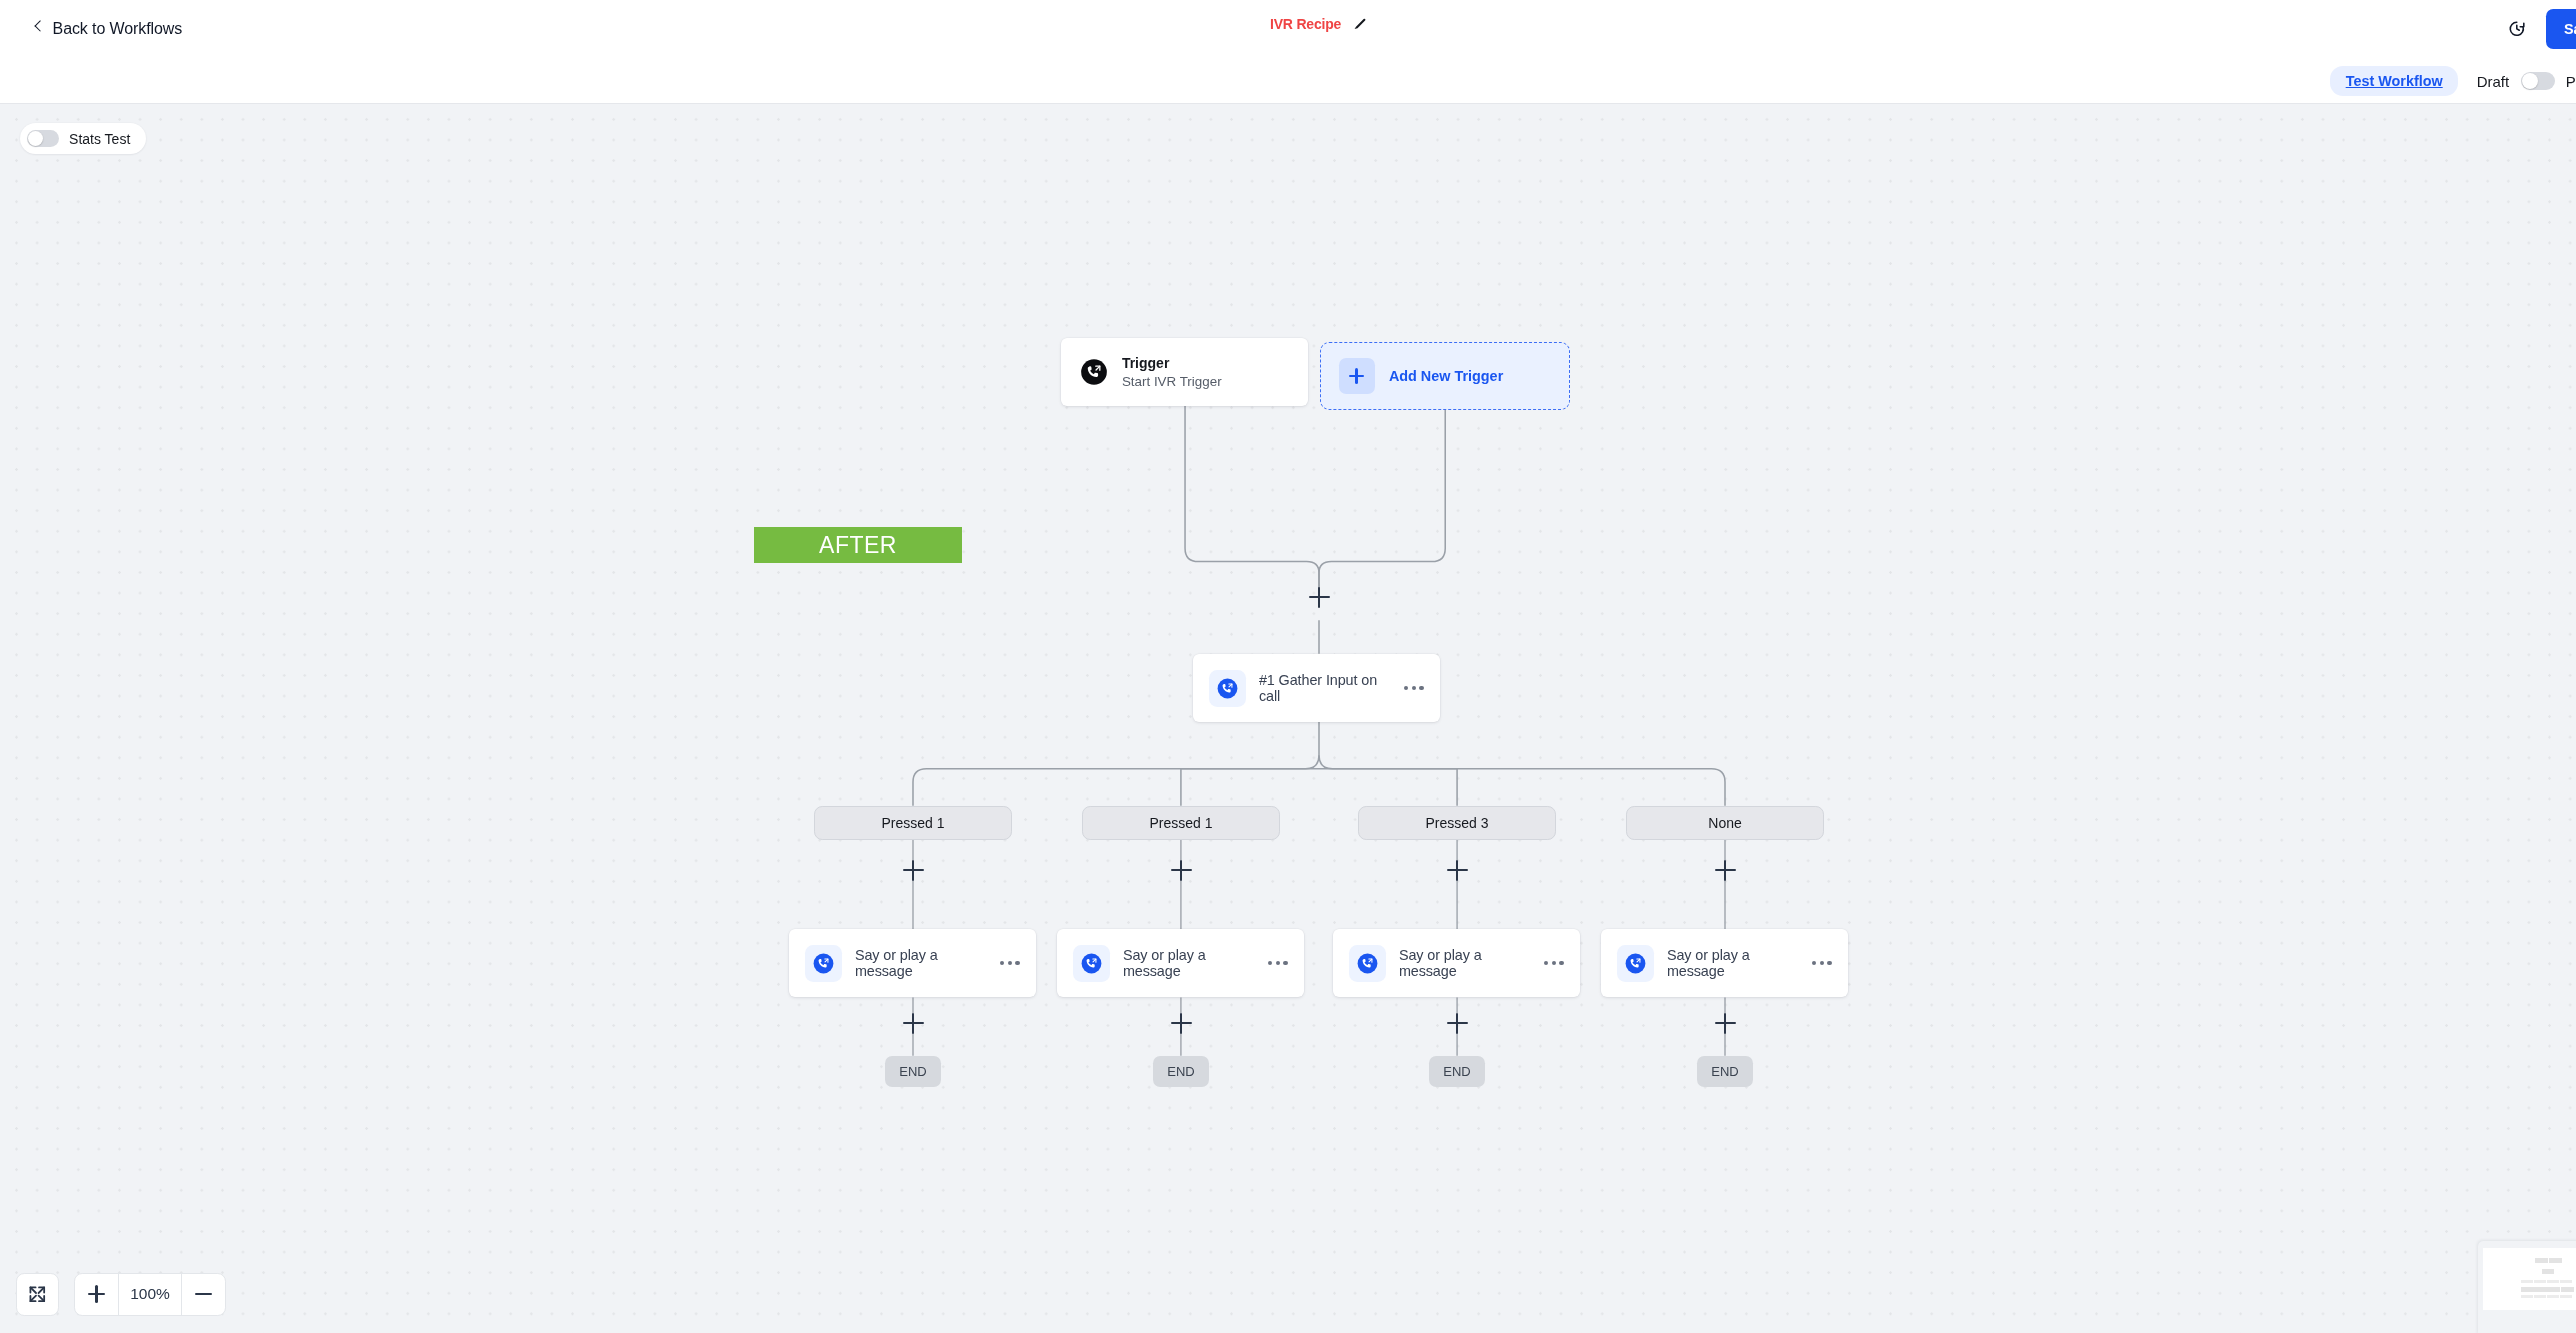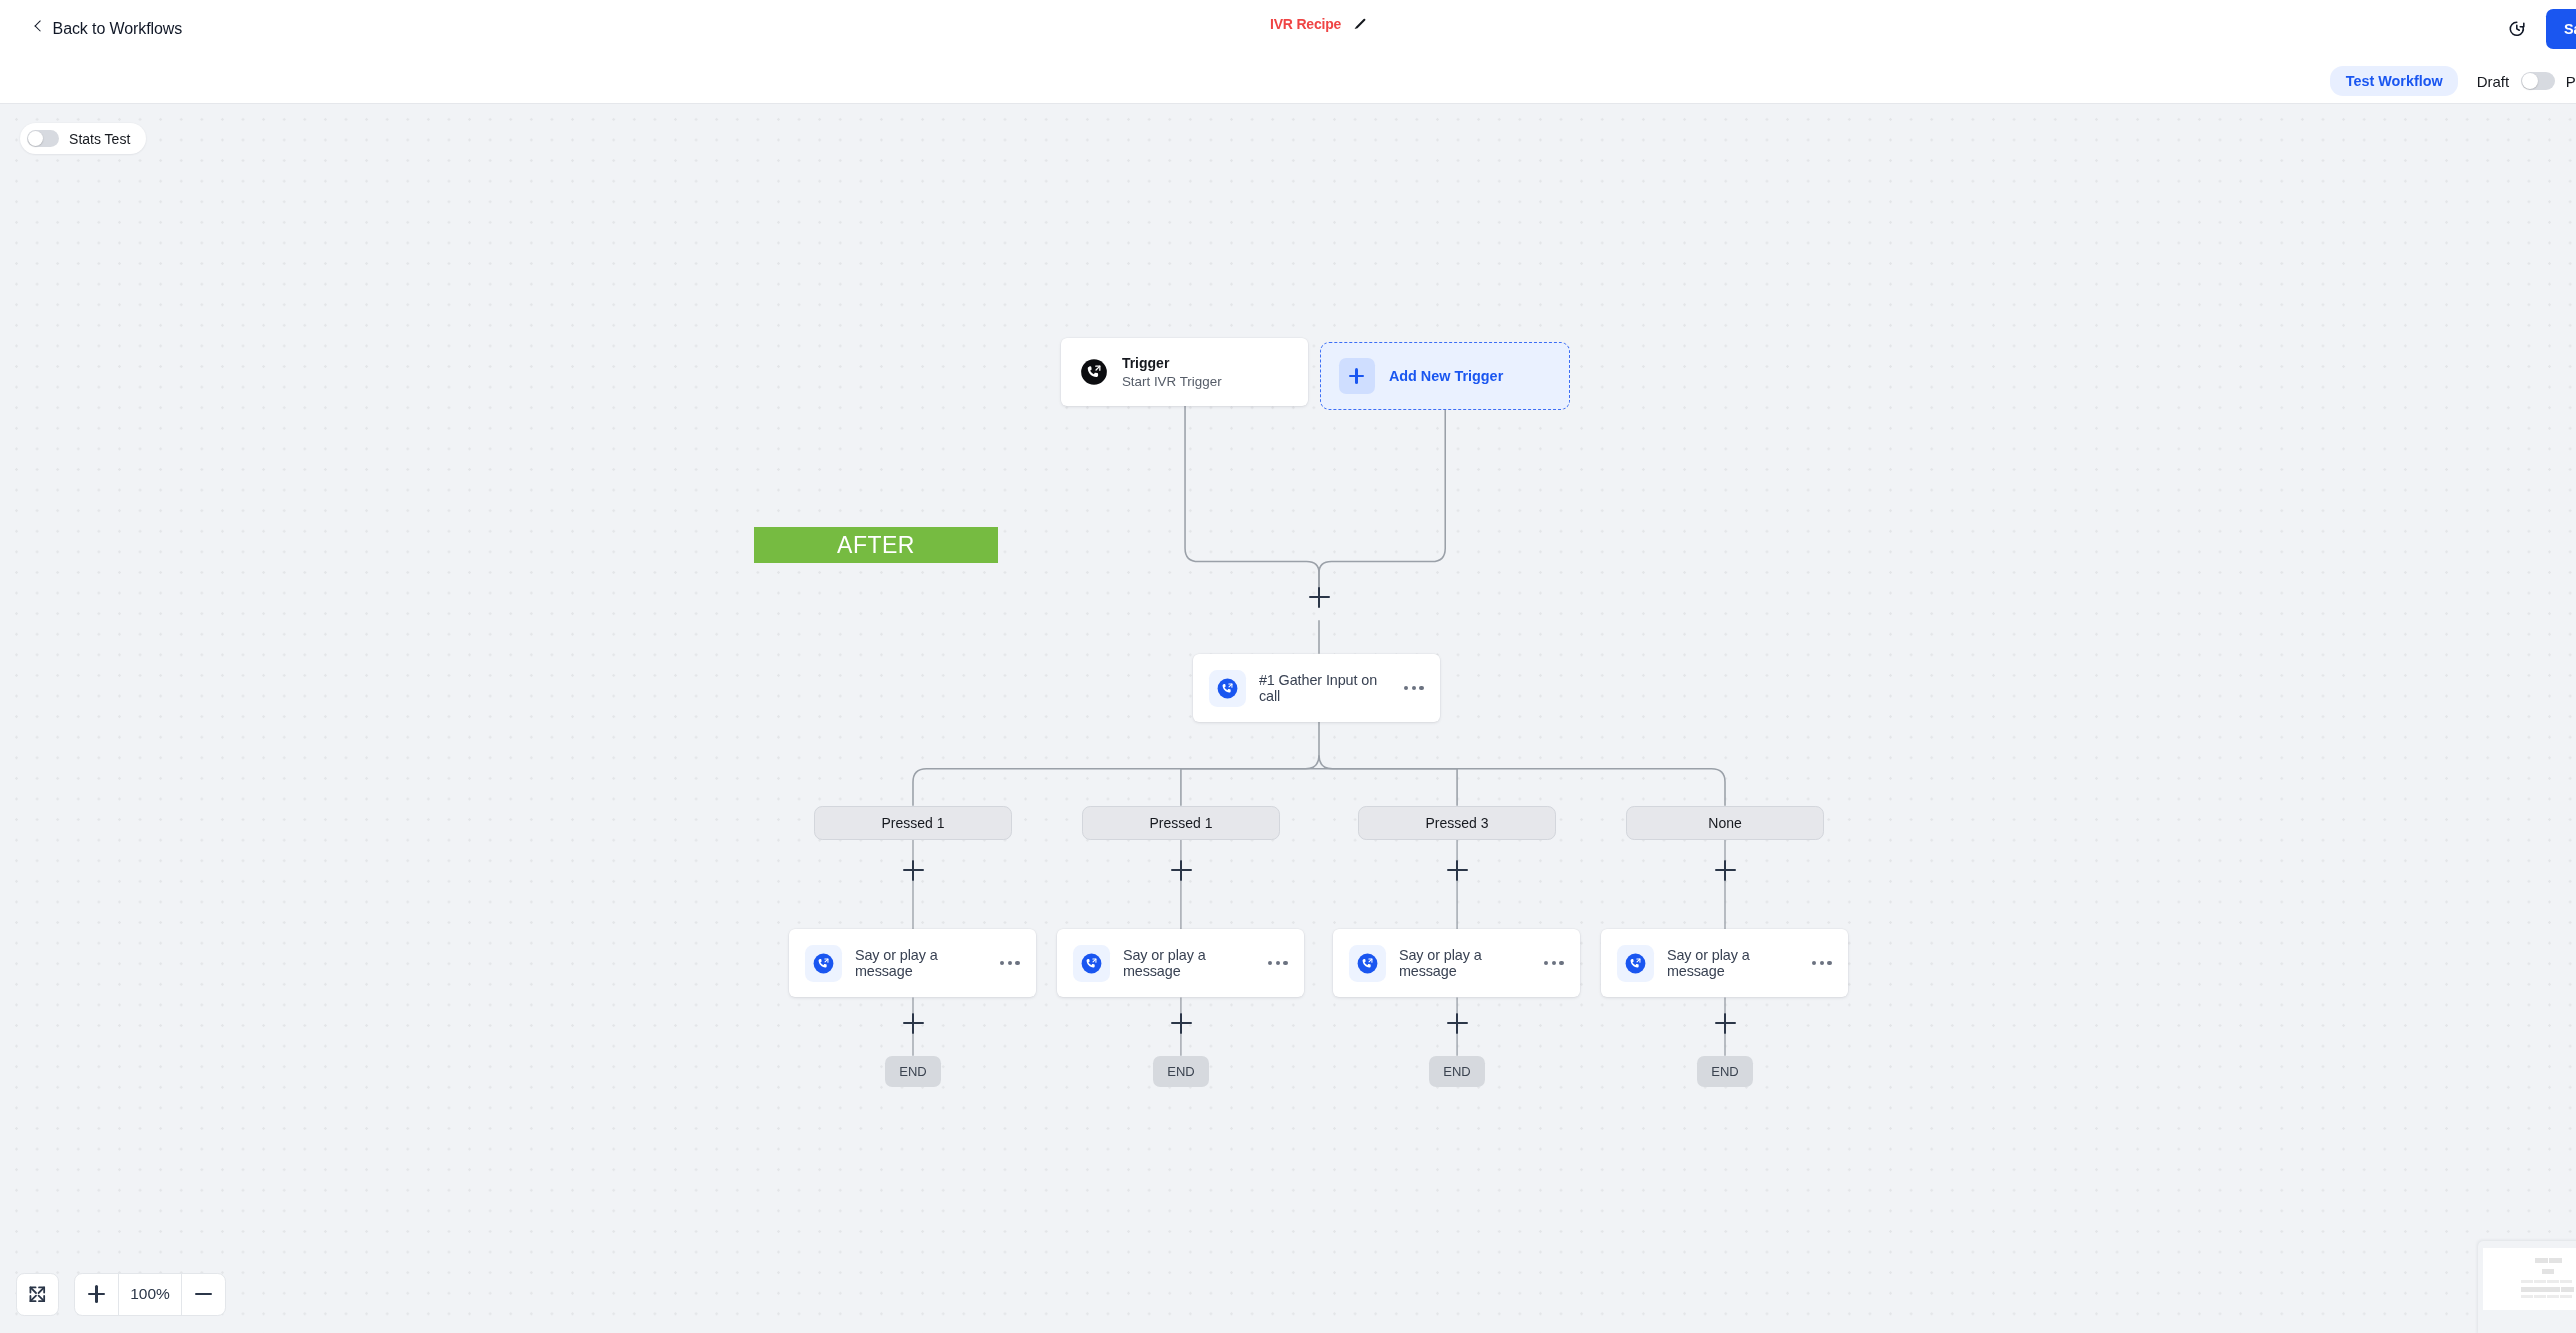"Test Workflow" .test-wf { text-decoration: none -> underline }
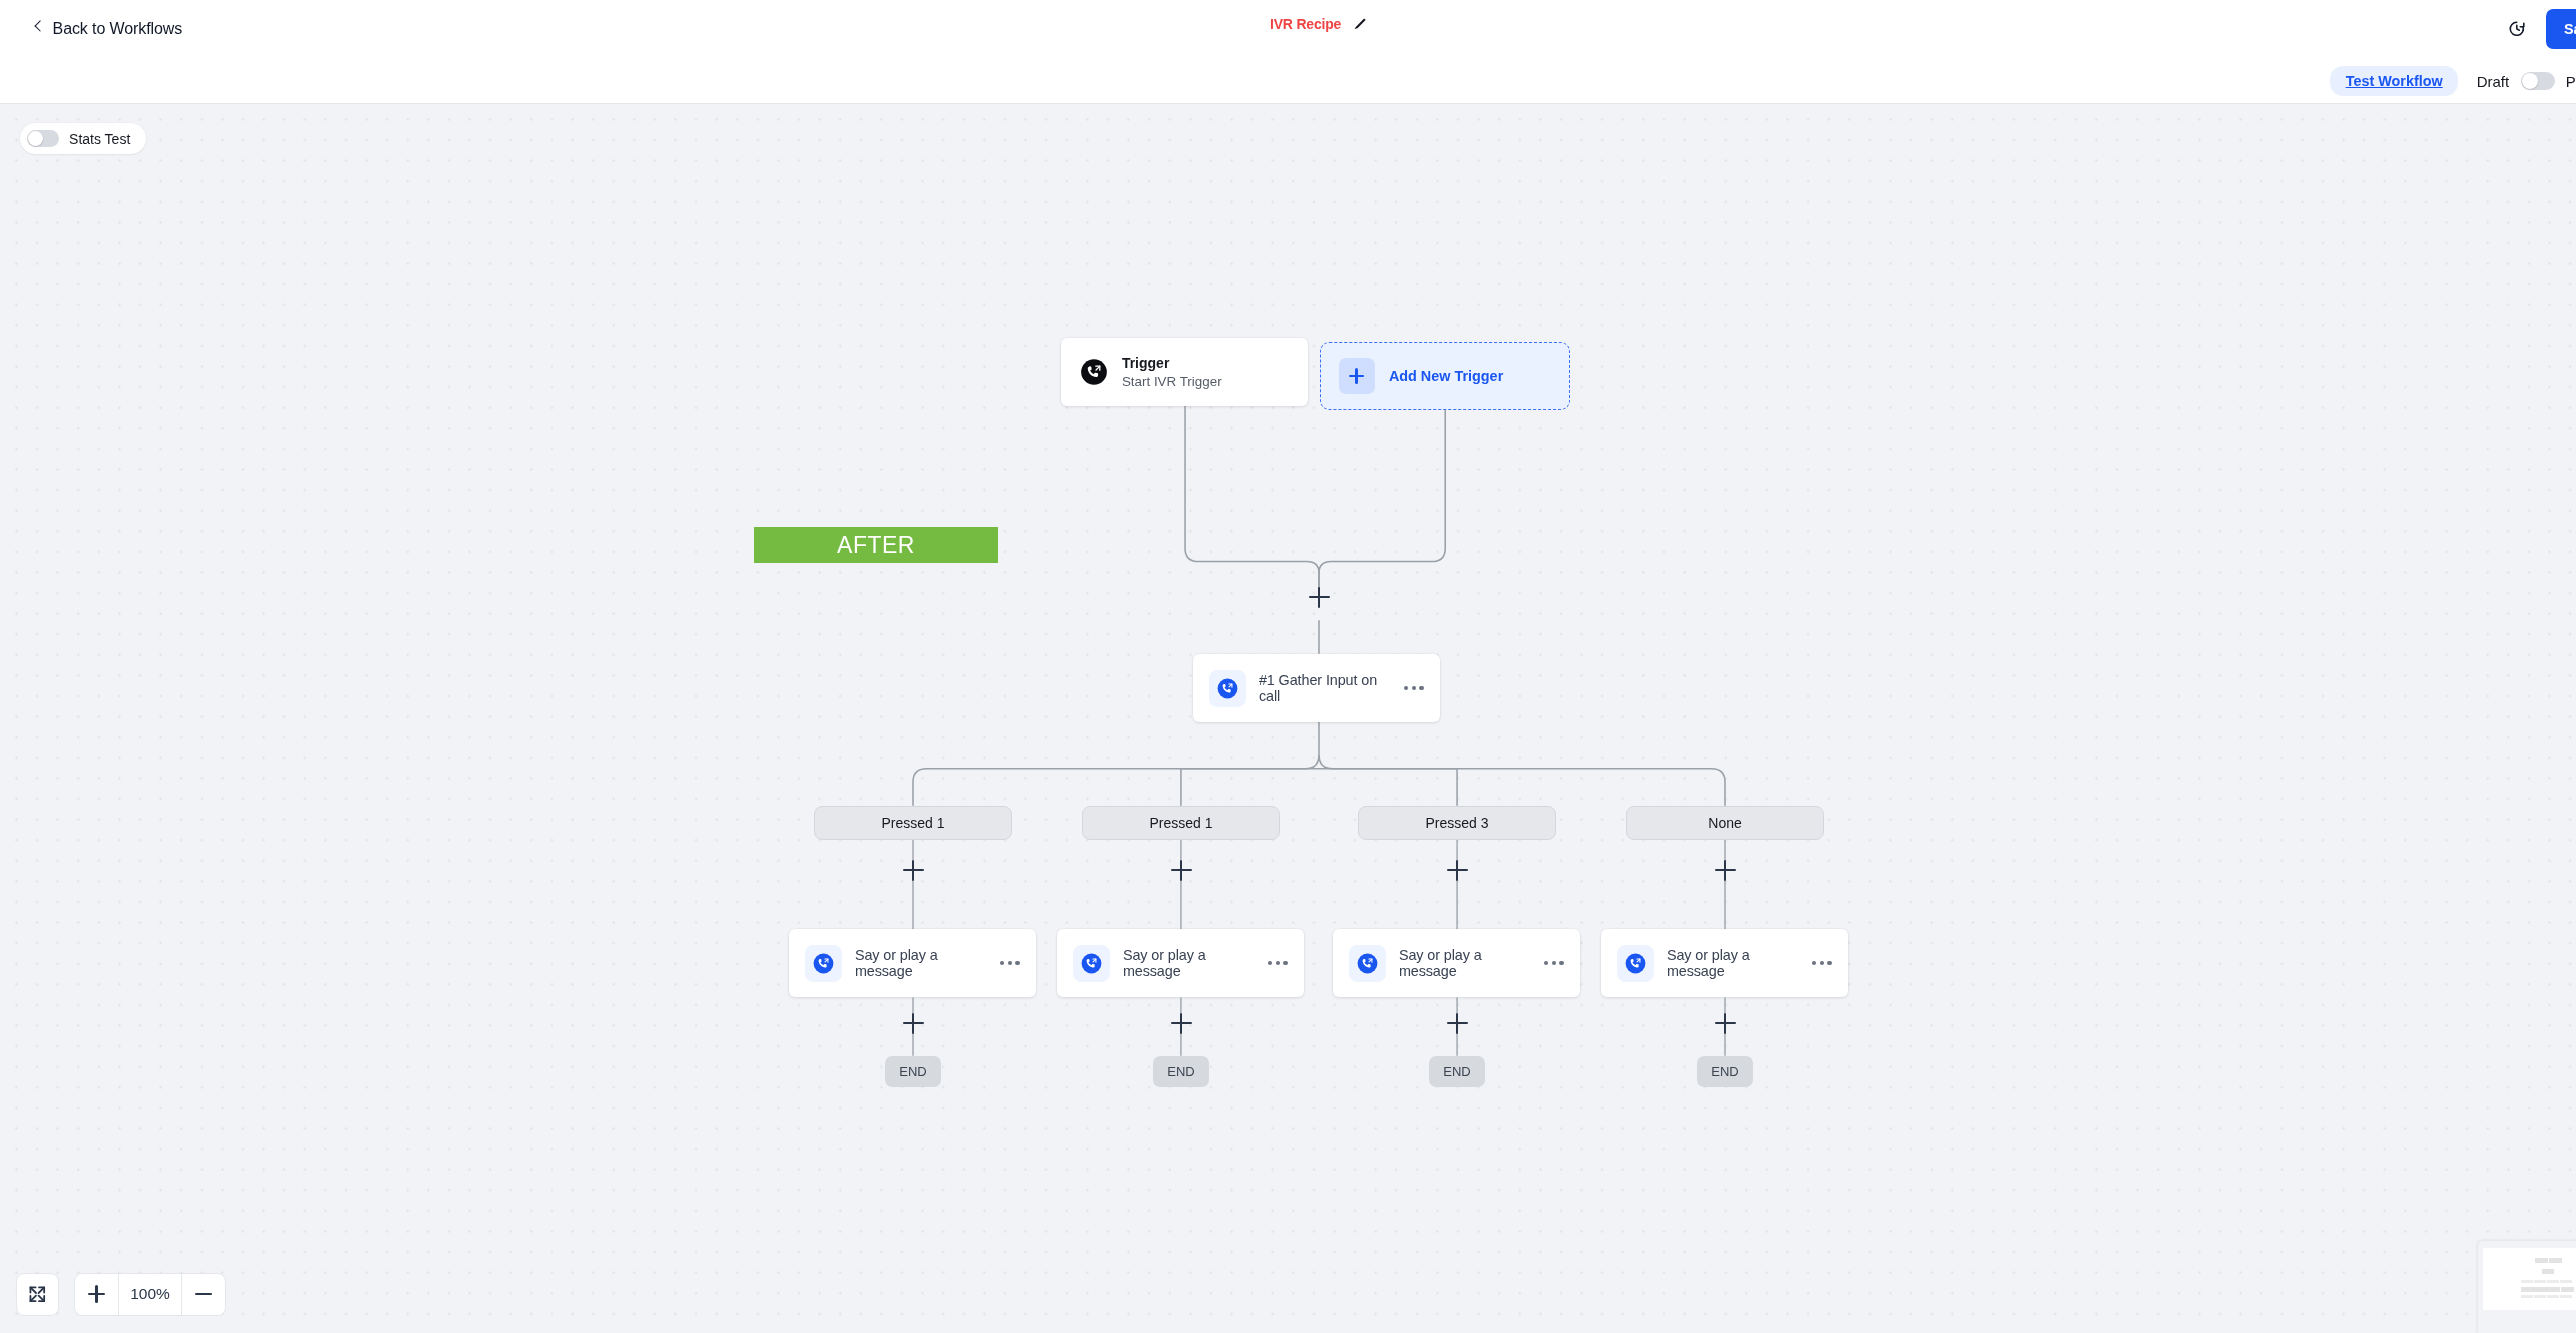"AFTER" .after-badge { width: 244px -> 208px }
